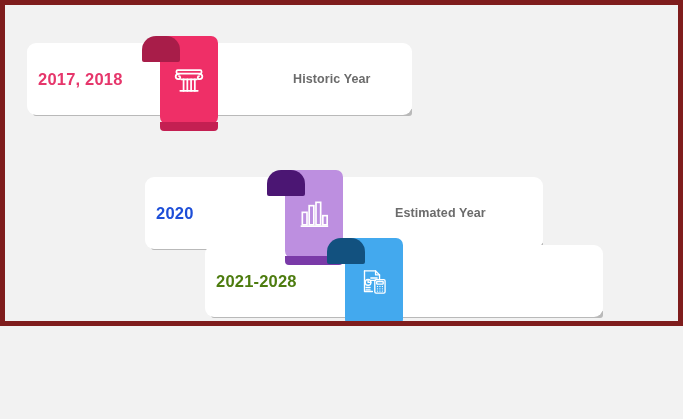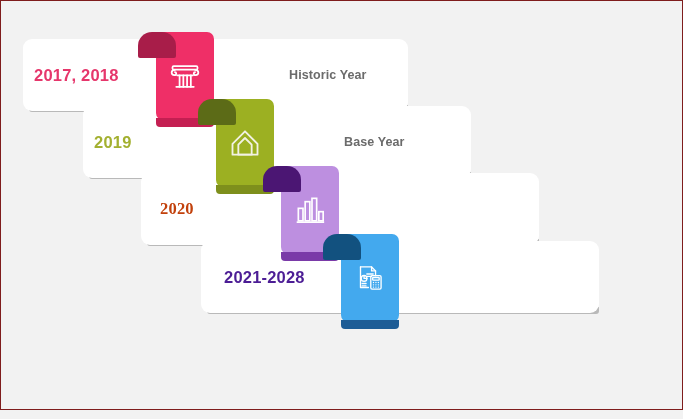"2017, 2018" #stage { border: 1px solid #7f1d1d -> 5px solid #7f1d1d; height: 410px -> 326px }
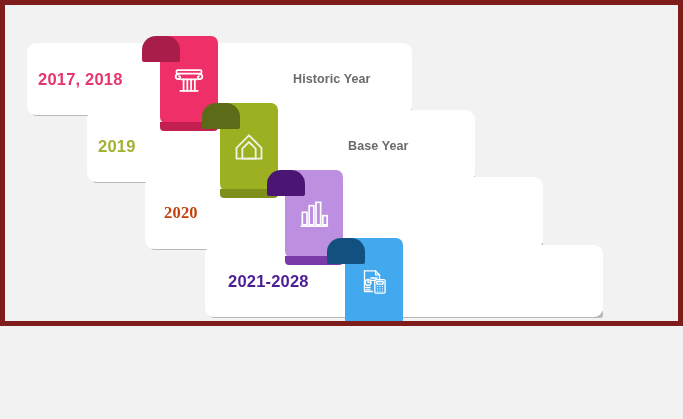"2019" div.row { html: <div> <div></div> <div></div> <div></div> <div></div> <div>2019</div> <div>Base Year</div> <div> <div></div> <div></div> <div> <svg> <path></path> <path></path> </svg> </div> </div> </div> -> none }
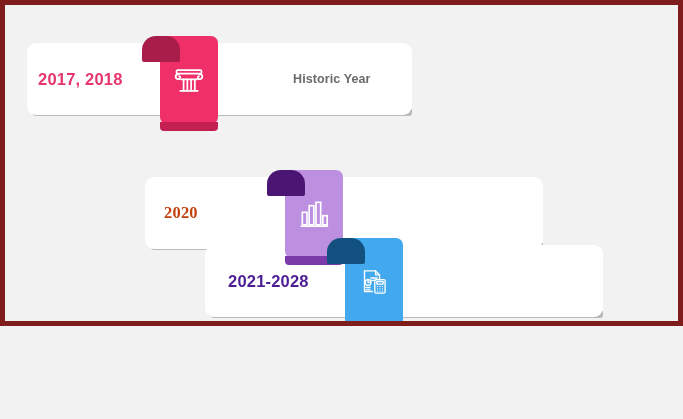"2020" div.year-text { color: #c2410c -> #1d4ed8; font-family: Liberation Serif, serif -> none; left: 19px -> 11px }
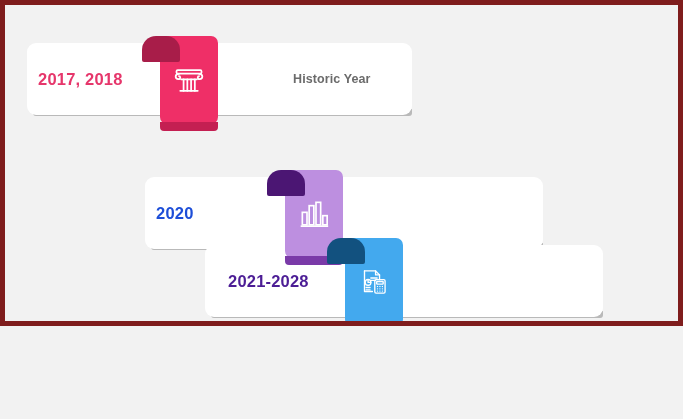"Estimated Year" div.desc-text { html: none -> <div>Estimated Year</div> }
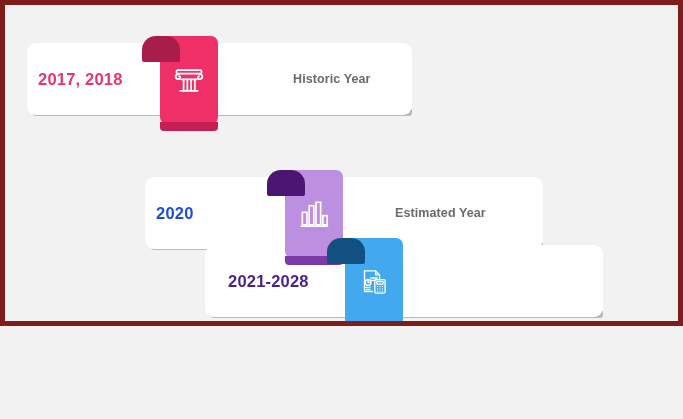"2021-2028" div.year-text { color: #4c1d95 -> #4d7c0f; margin-left: 12px -> none }
